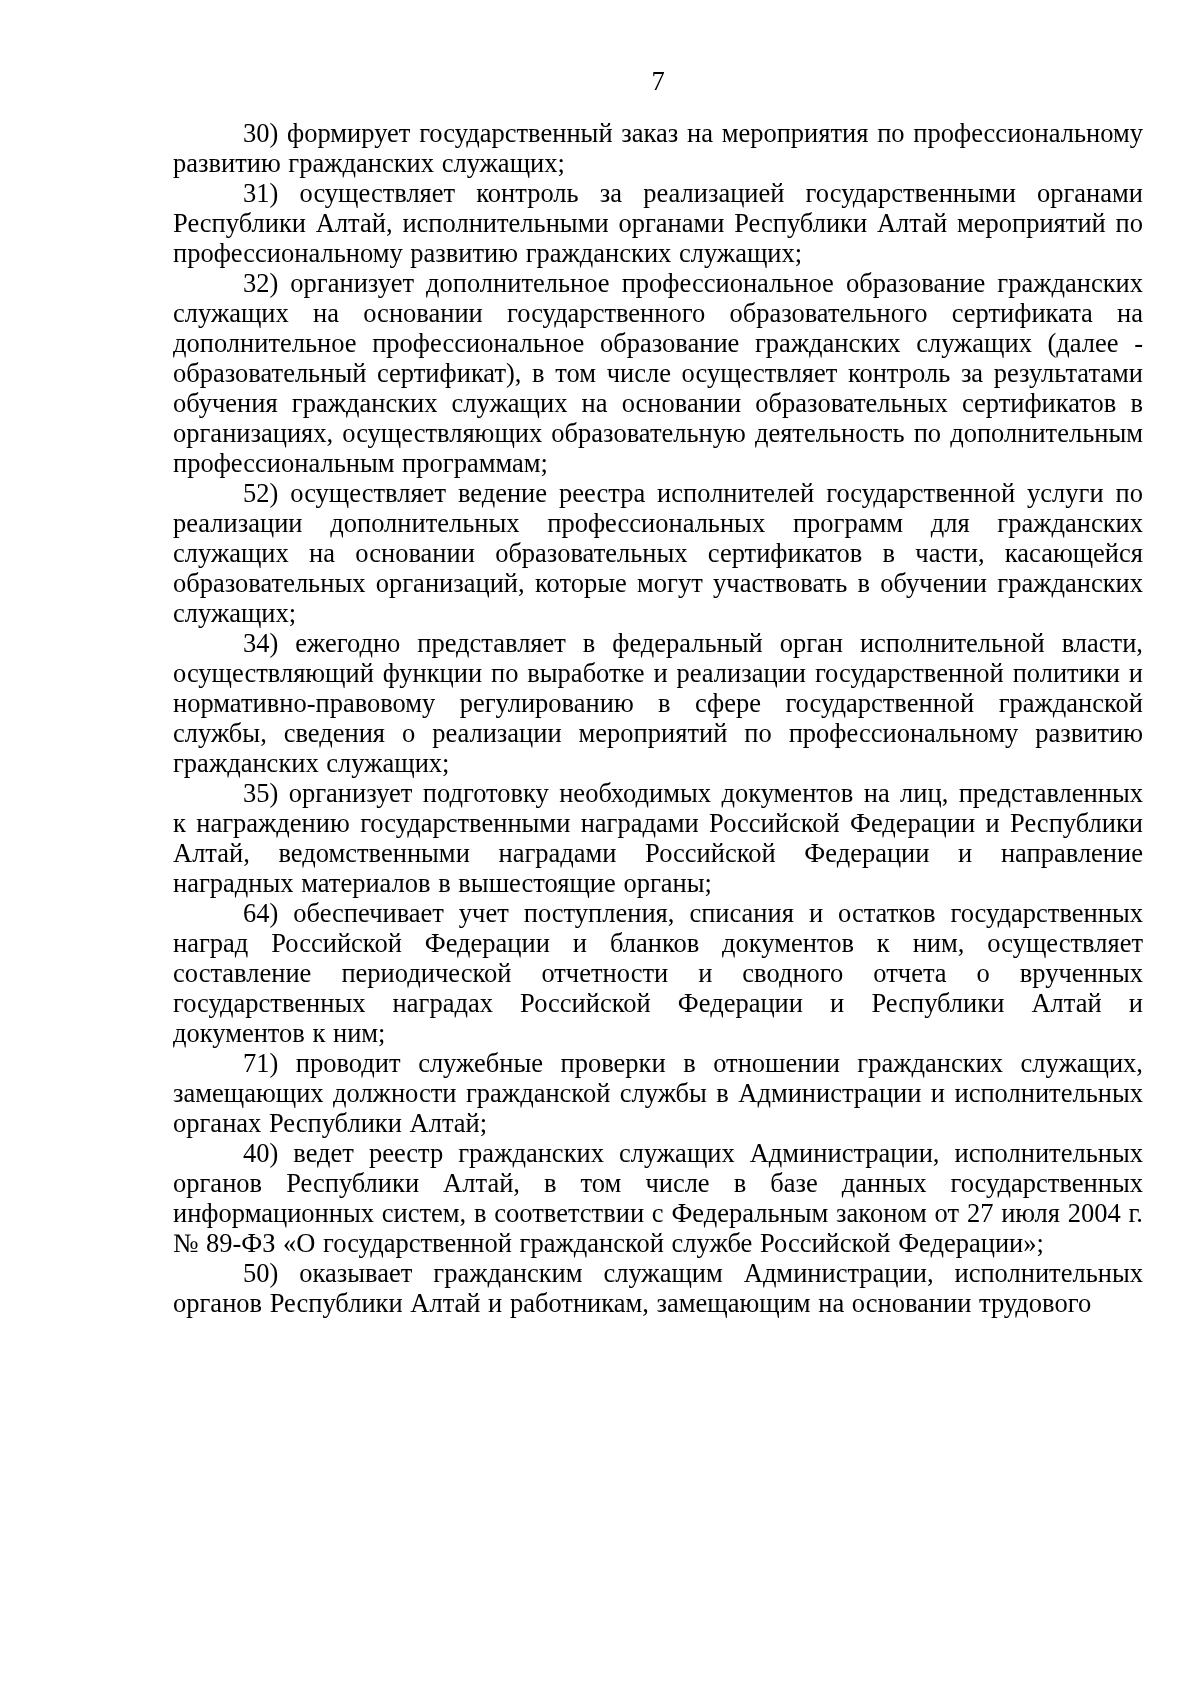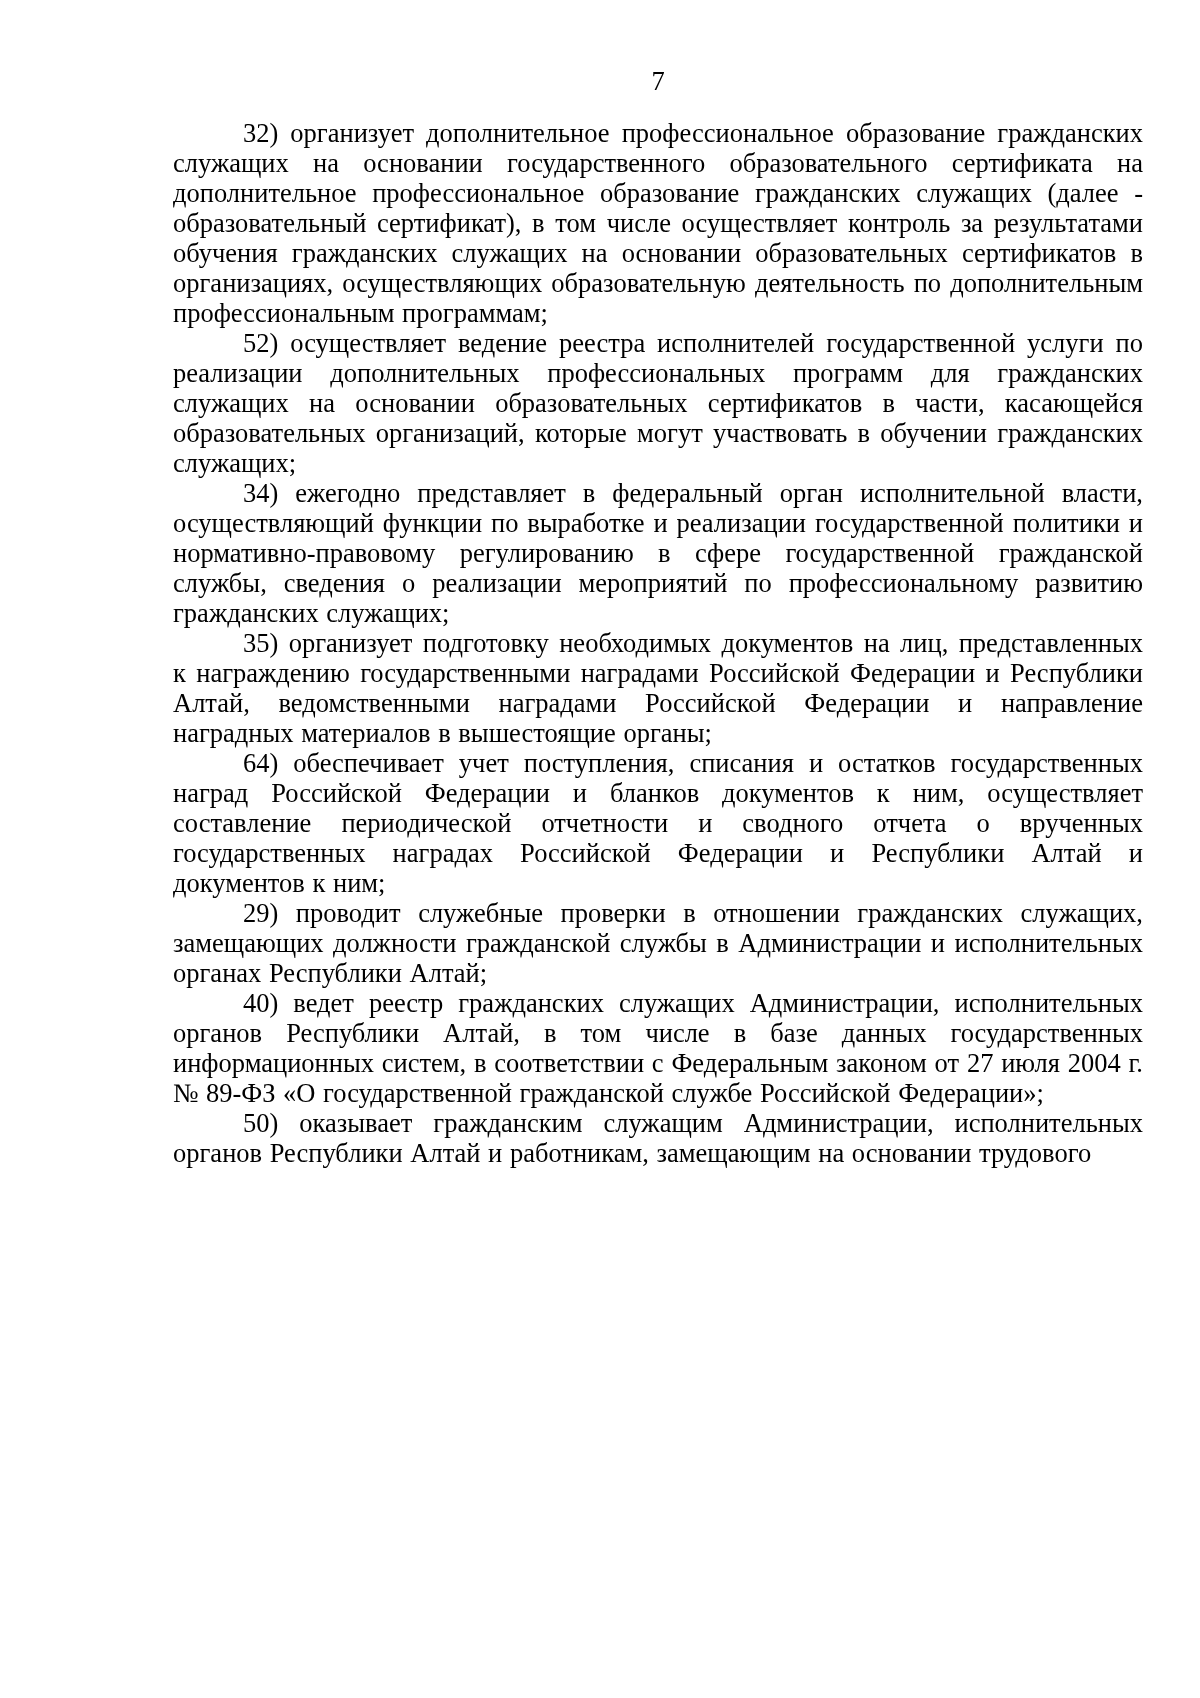"30) формирует государственный заказ на" p.para { html: none -> <p>30) формирует государственный заказ на мероприятия по профессиональному развитию гражданских служащих;</p> }
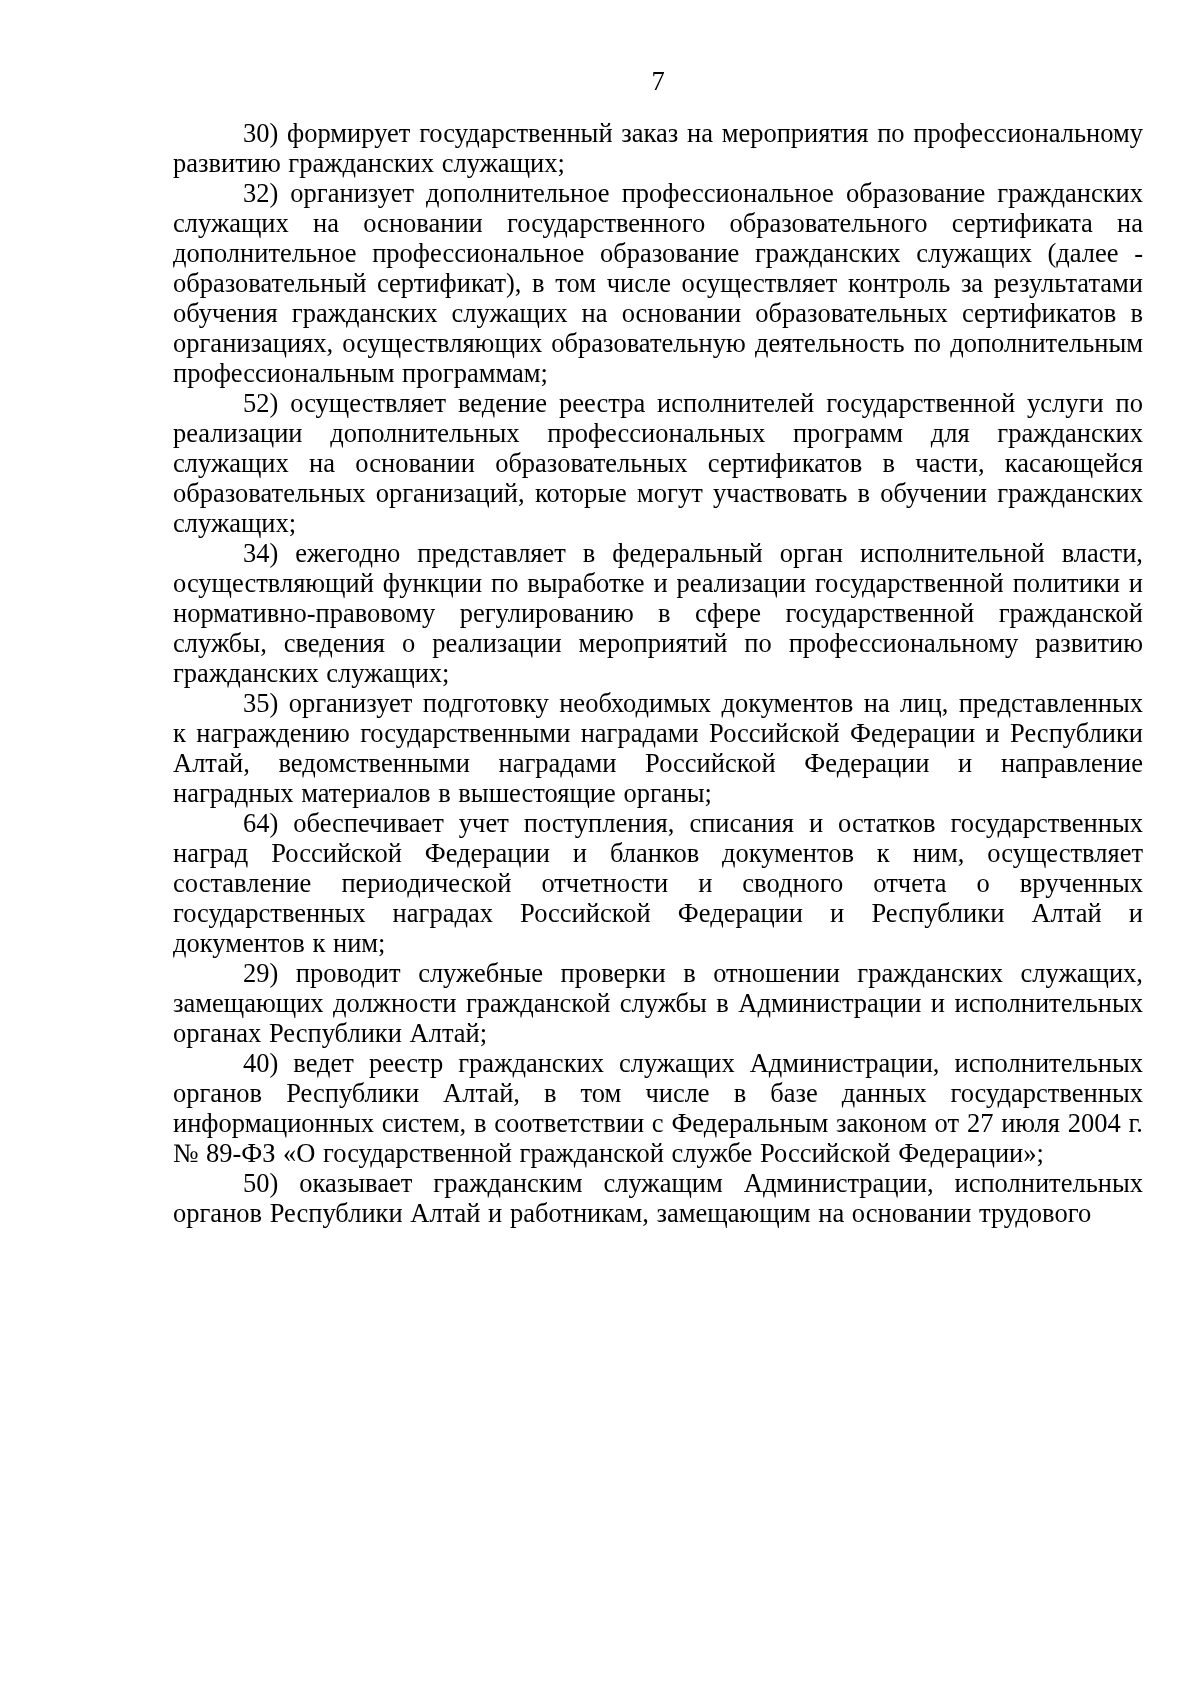"31) осуществляет контроль за реализацией" p.para { html: none -> <p>31) осуществляет контроль за реализацией государственными органами Республики Алтай, исполнительными органами Республики Алтай мероприятий по профессиональному развитию гражданских служащих;</p> }
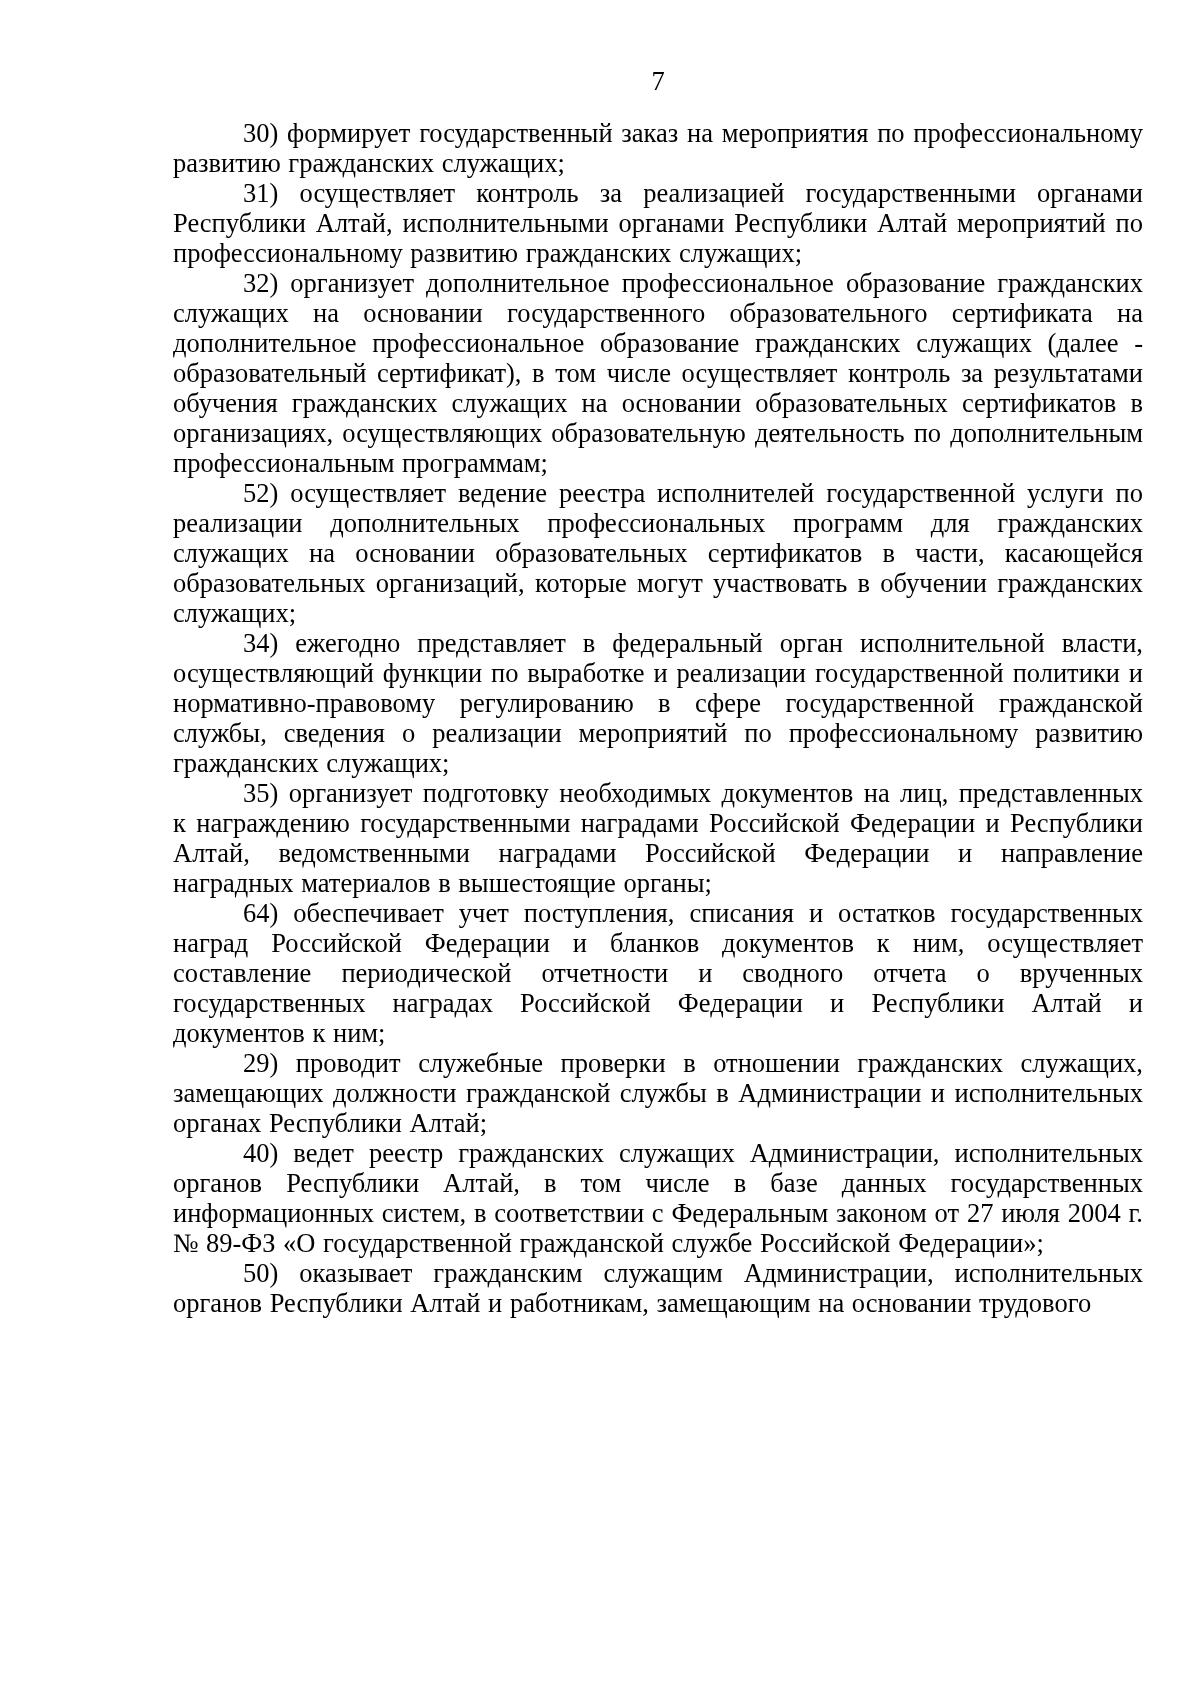"29) проводит служебные проверки в" p.para { text: 29 -> 71 }
